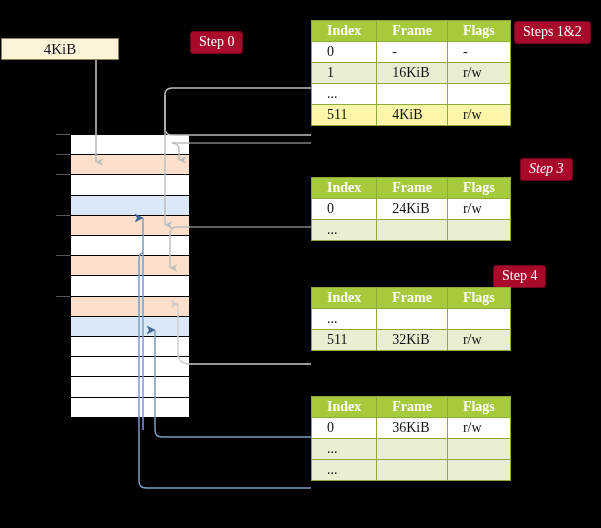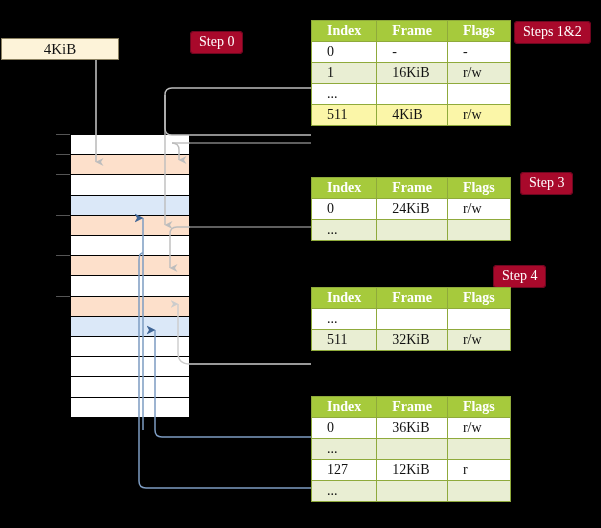"Step 3" .step.s3 { font-style: none -> italic; top: 172px -> 158px }
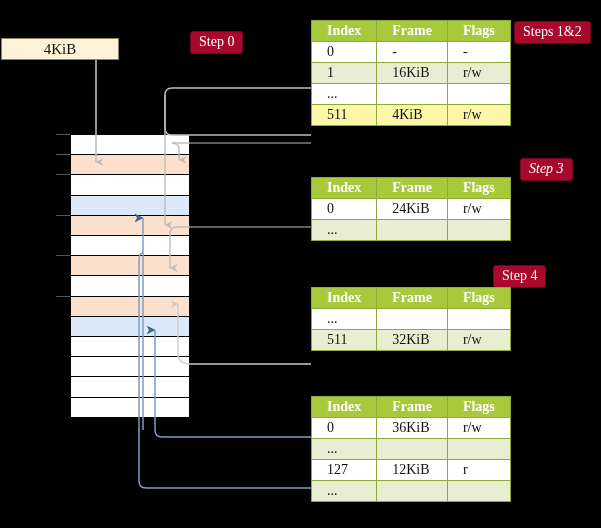"127" tr { html: <tr> <td>127</td> <td>12KiB</td> <td>r</td> </tr> -> none }
